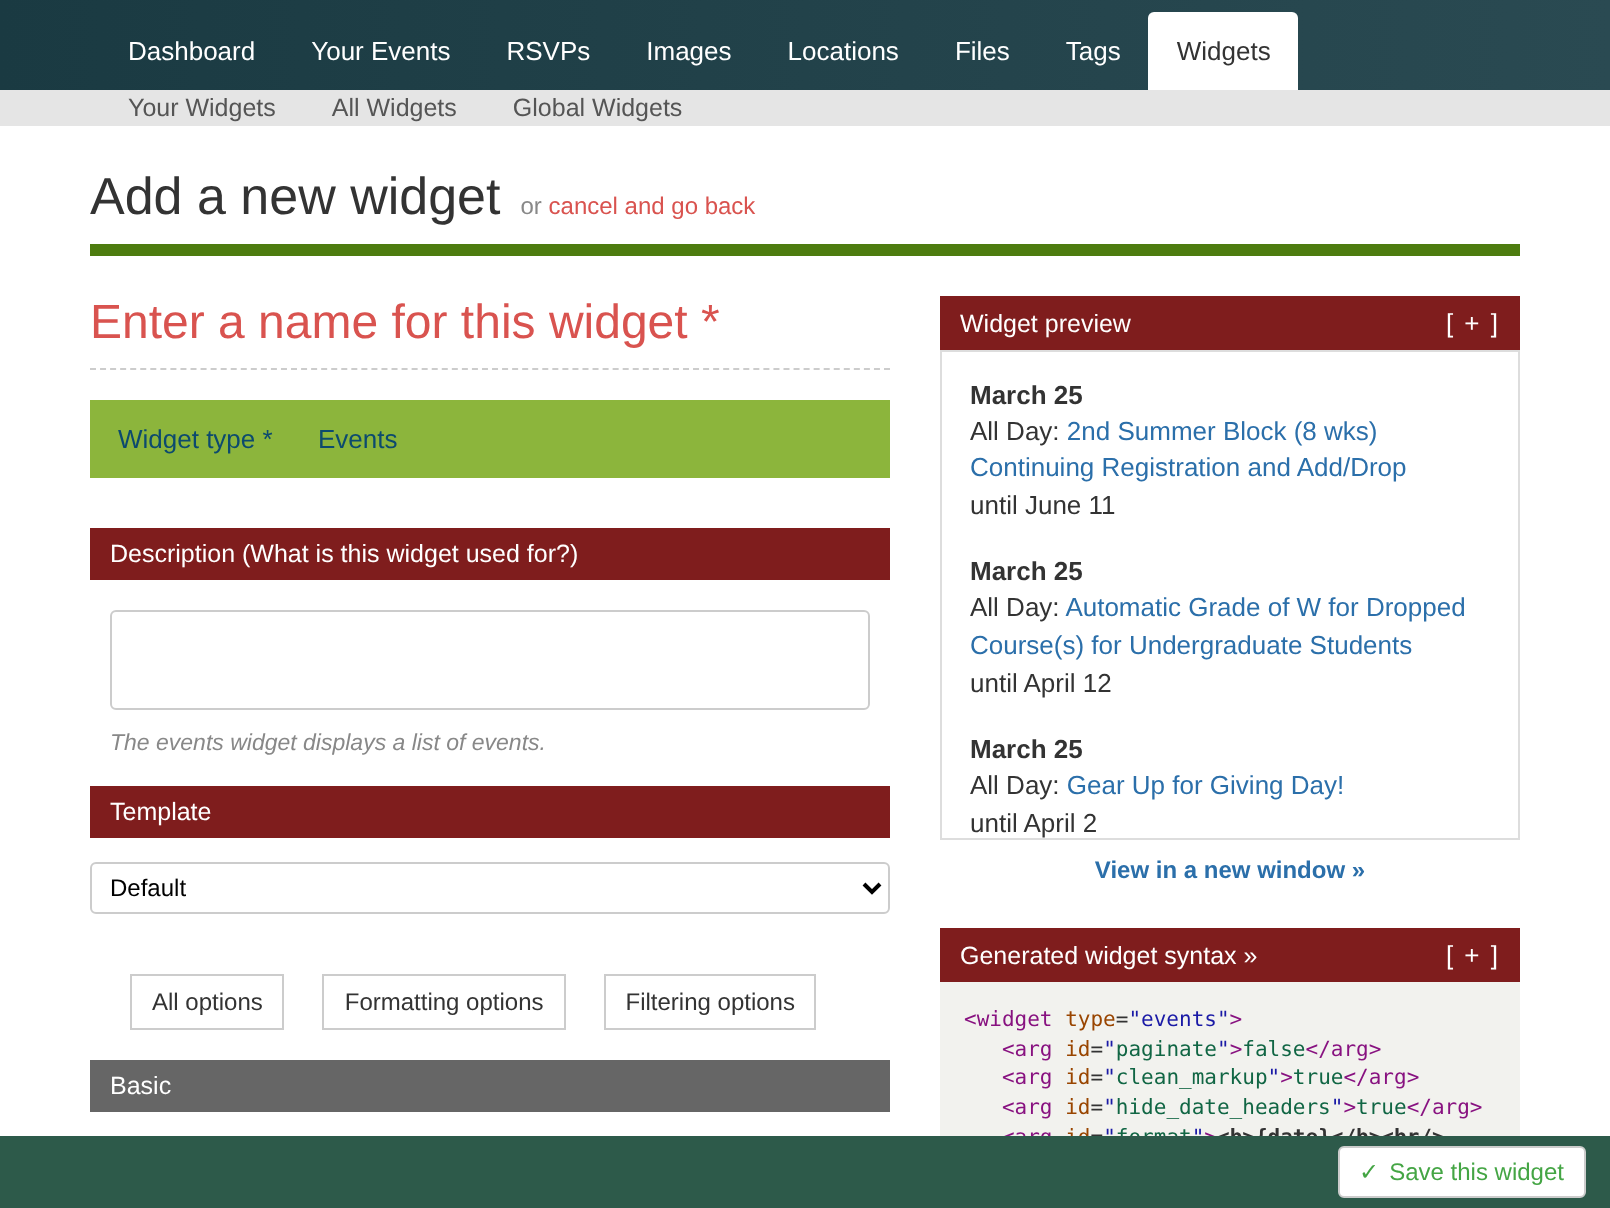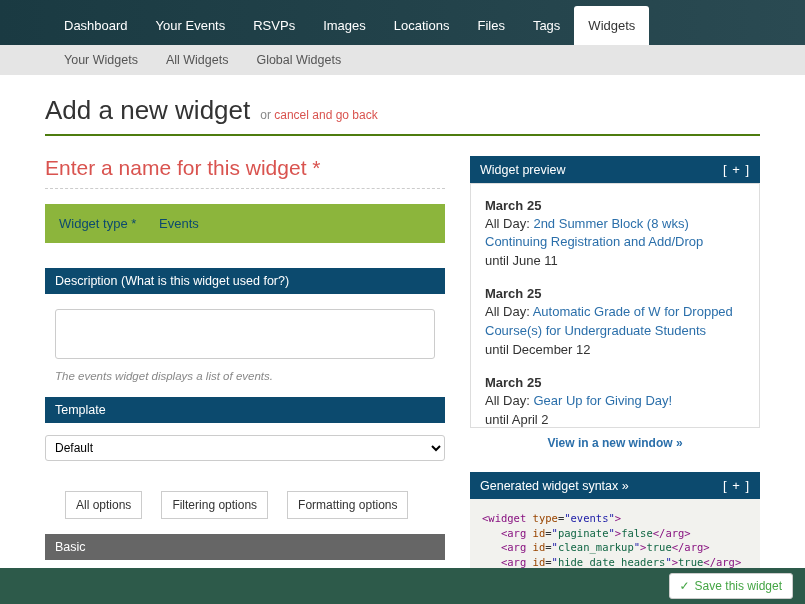"Your Widgets" .sub-nav { height: 30px -> 18px }
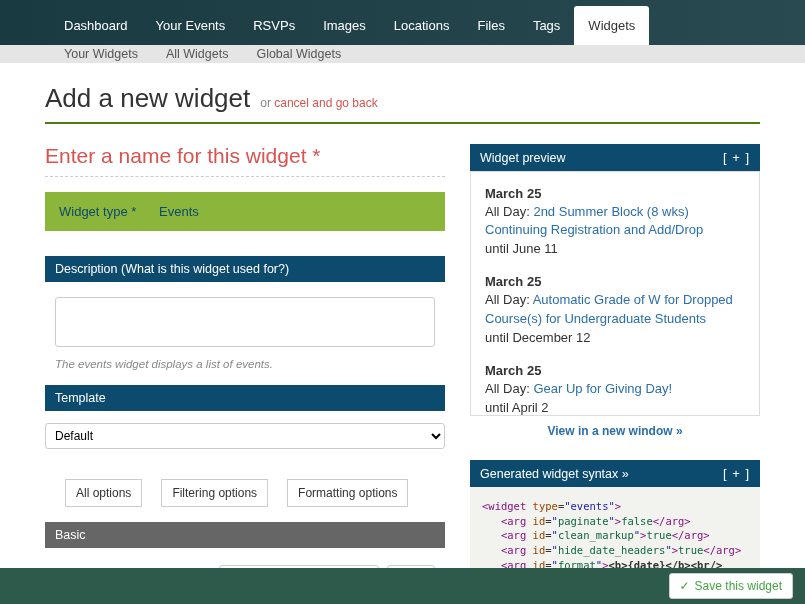"Add a new widget" .title-row { border-bottom: 2px solid #4d7c0f -> 6px solid #4d7c0f }
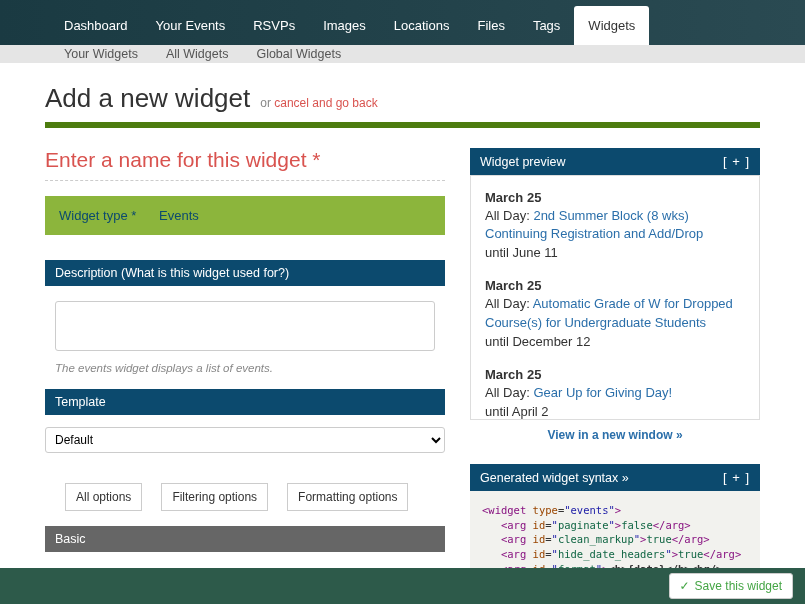"Enter a name for this" .widget-name { font-size: 21px -> 24px }
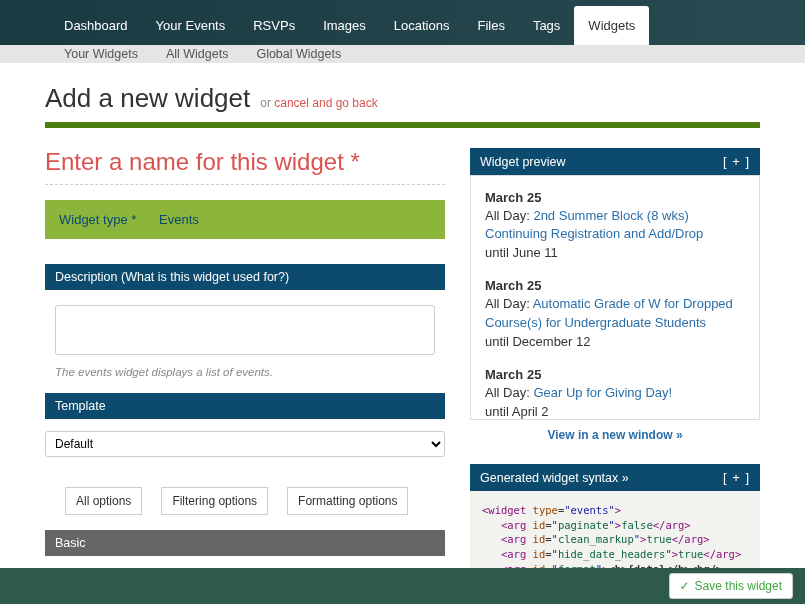"Widget preview" .gray-header { background: #0c4a6e -> #7f1d1d }
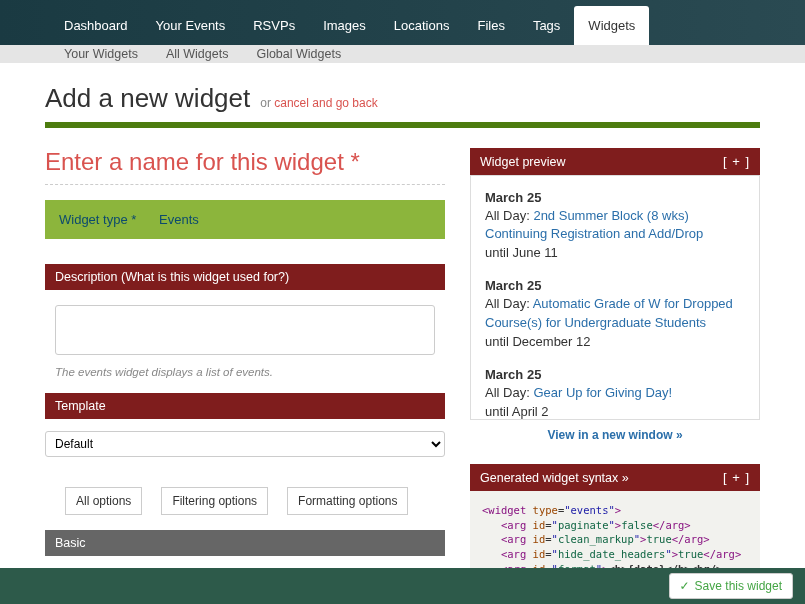"until December 12" div.event-until { text: December -> April }
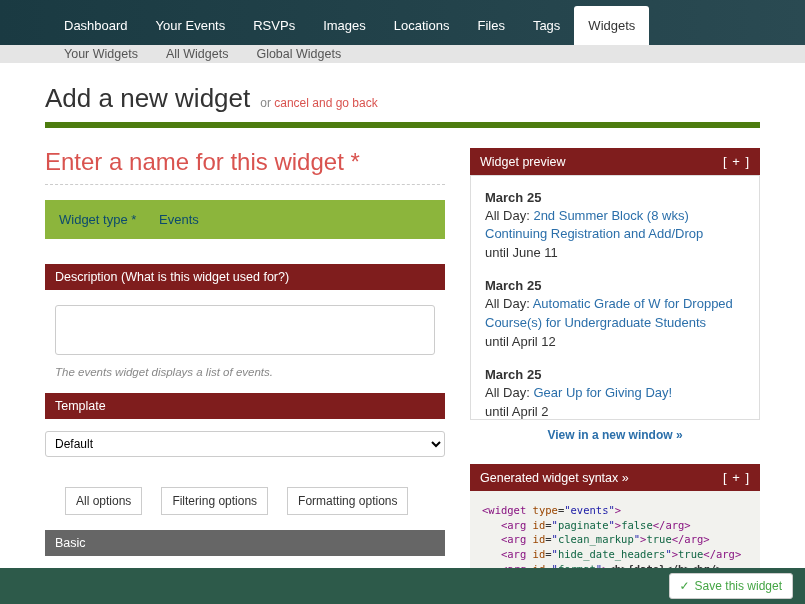"Filtering options" div.option-tab { order: before "Formatting options" -> after "Formatting options" }
